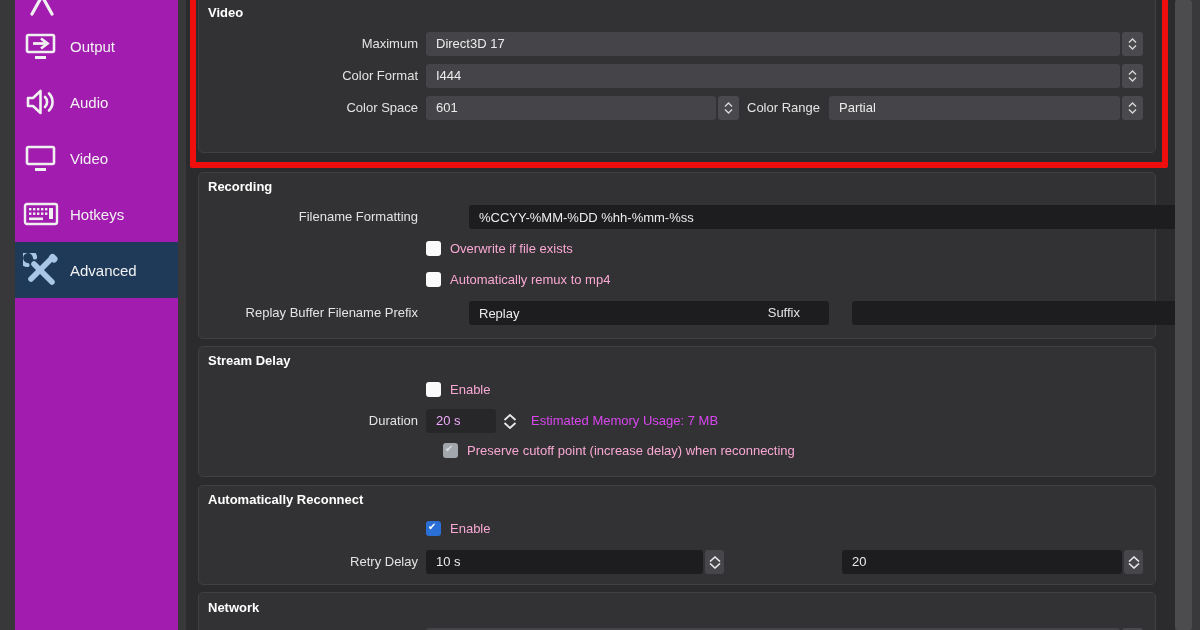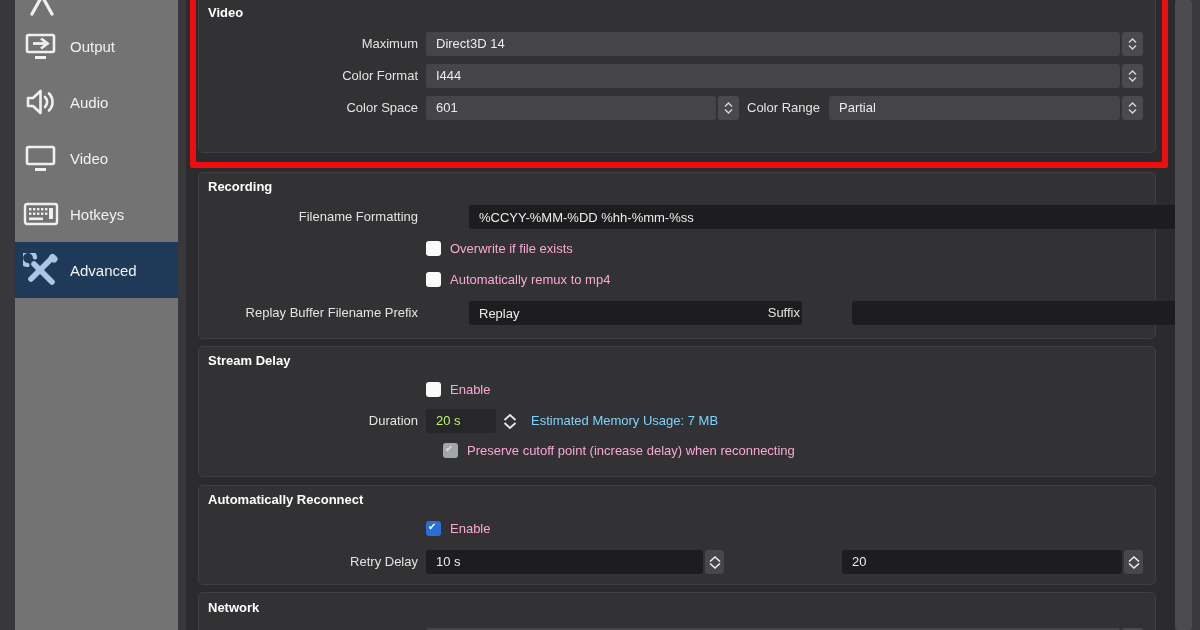"Output" .sidebar { background: #737373 -> #a21caf }
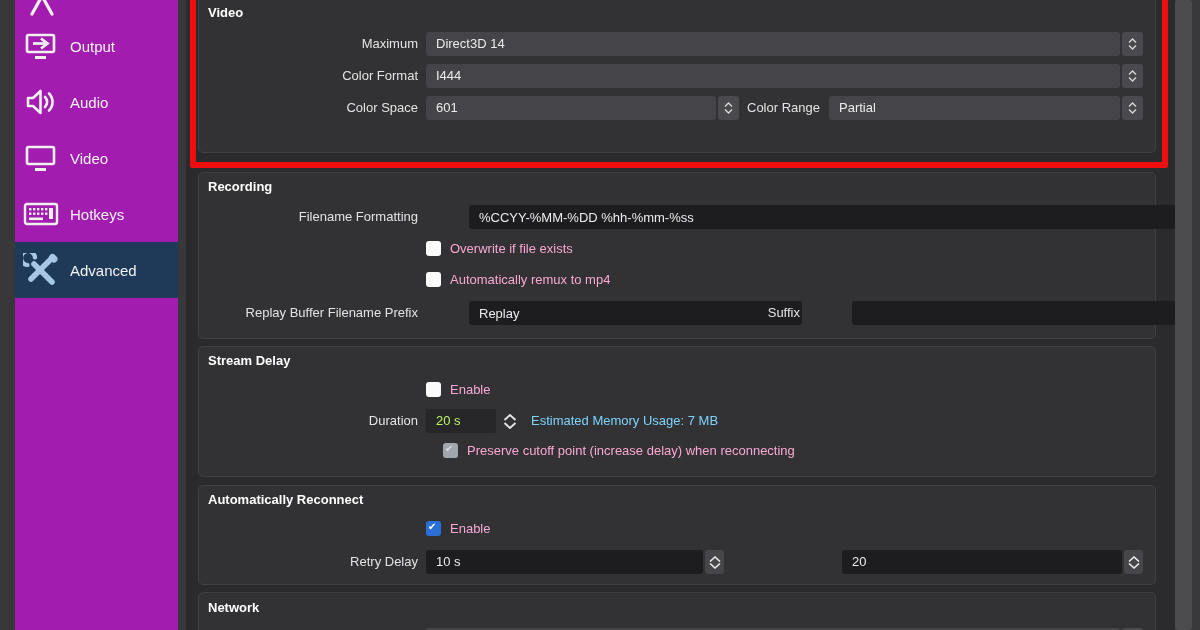"Direct3D 14" div.combo-body { text: 14 -> 17 }
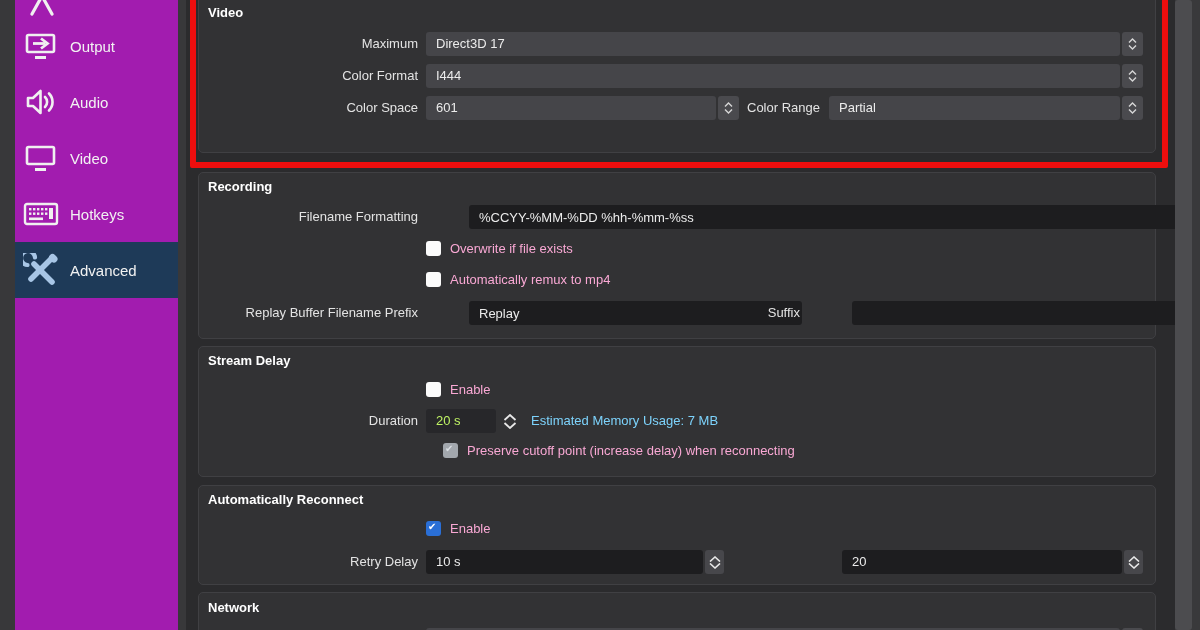"Replay" input.tinput { width: 333px -> 360px }
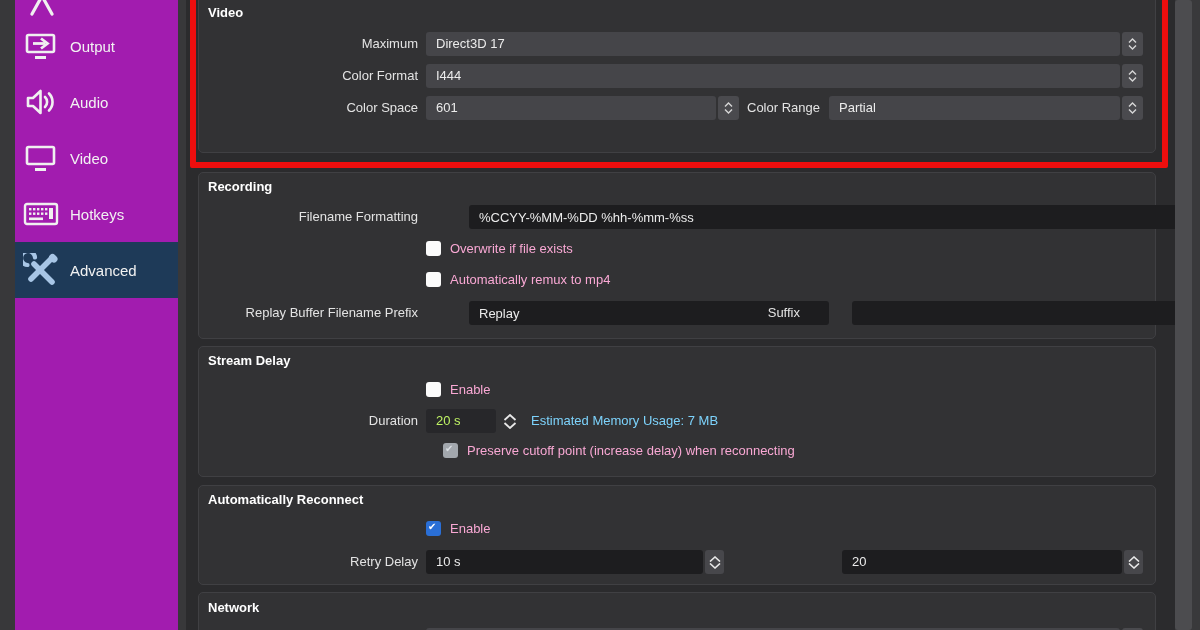"20 s" .spin.disabled .spin-body { color: #bef264 -> #f0abfc }
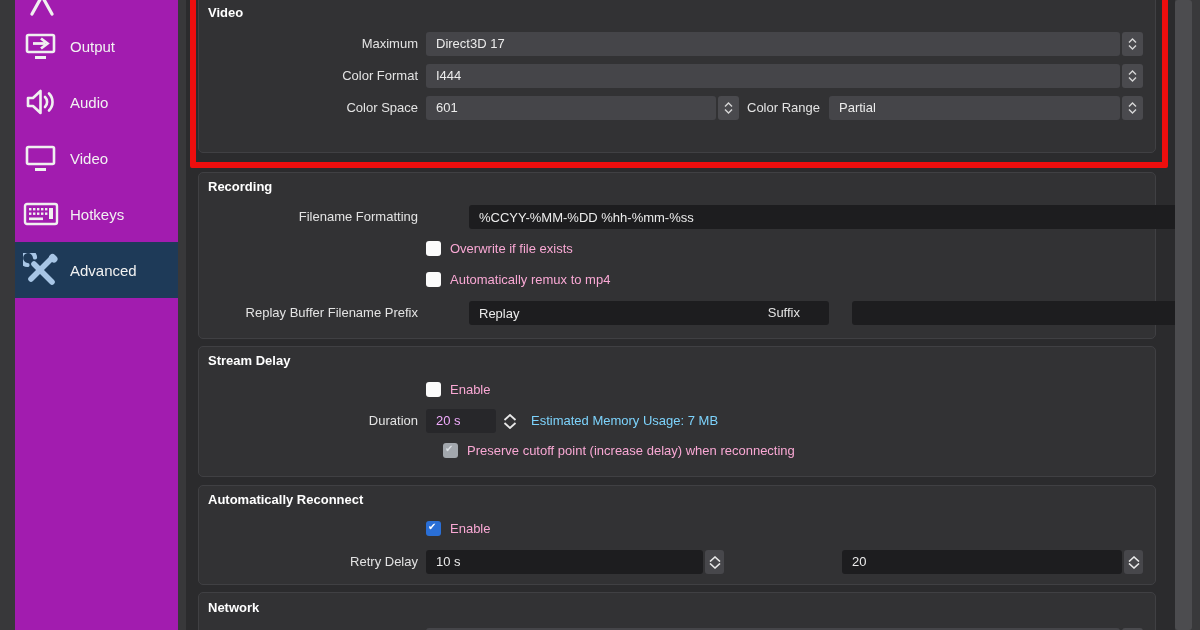"Estimated Memory Usage: 7 MB" .plain-text { color: #7dd3fc -> #d946ef }
